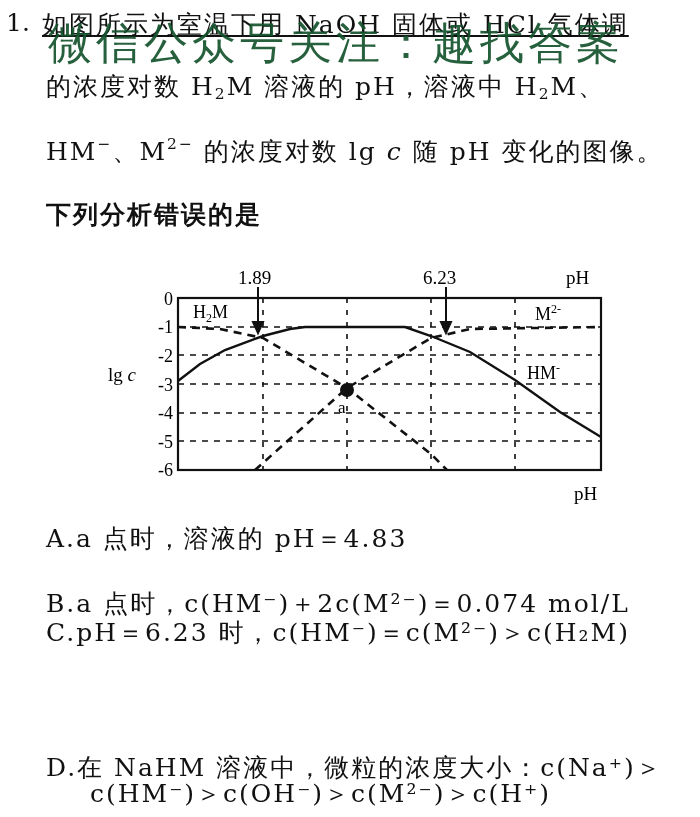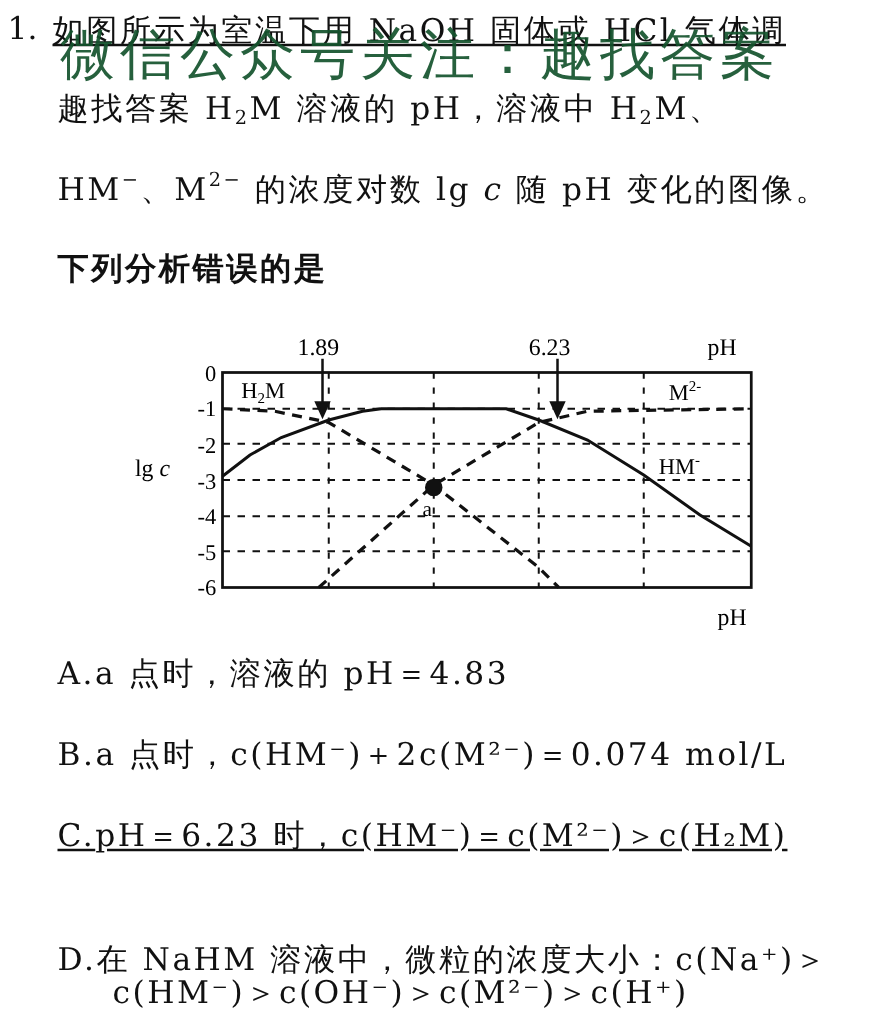"趣找答案 H" span { text: 趣找答案 -> 的浓度对数 }
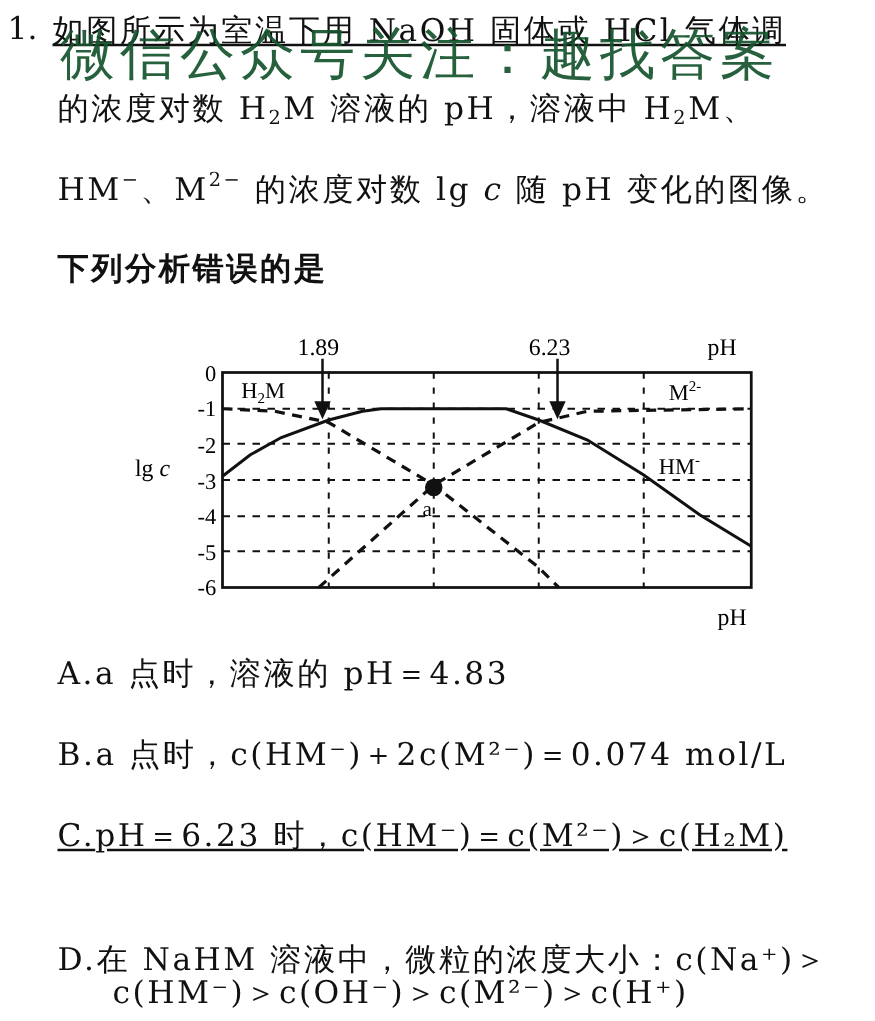"C.pH＝6.23 时，c(HM⁻)＝c(M²⁻)＞c(H₂M)" div.line { text-decoration: underline -> none; top: 652px -> 616px }
